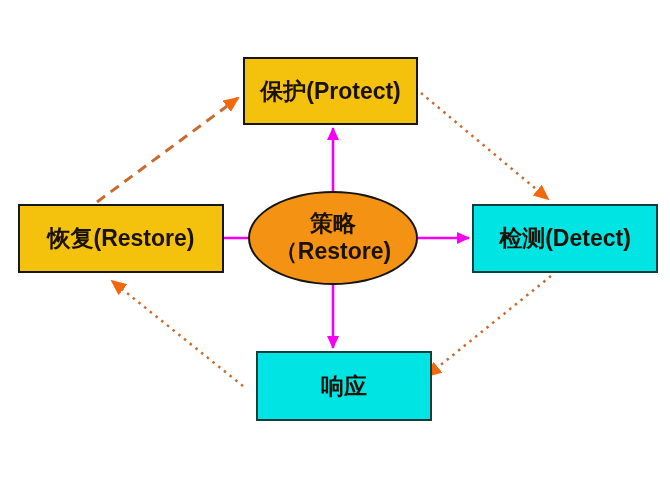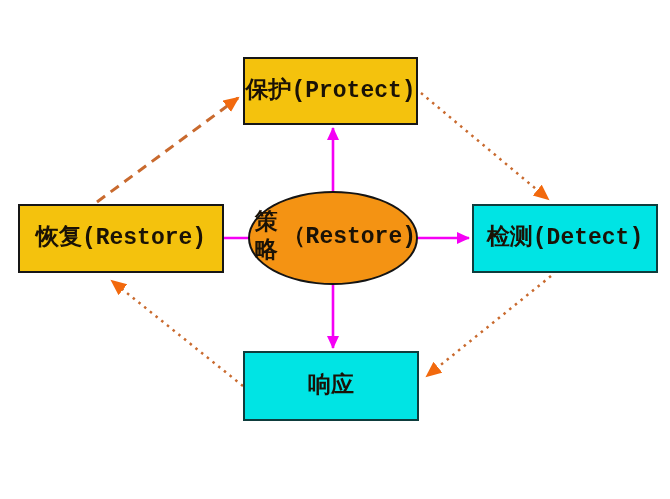"保护(Protect)" .stage { font-family: Liberation Mono, monospace -> Liberation Sans, sans-serif }
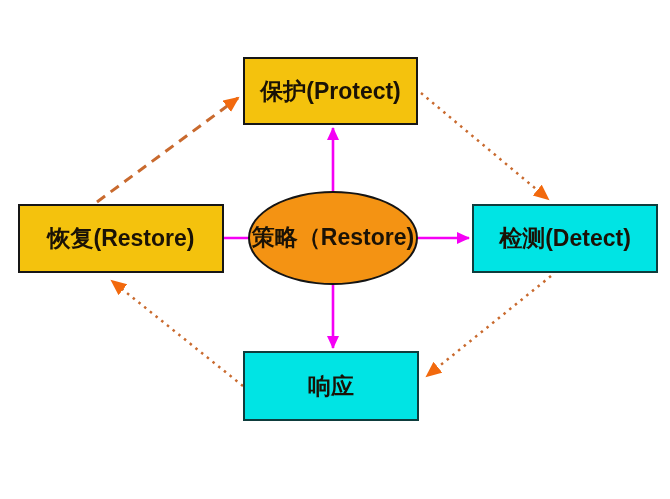"策略" .node-policy { flex-direction: row -> column }
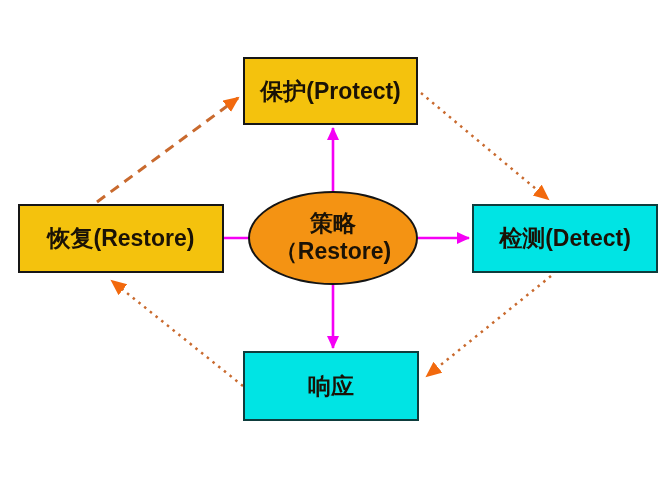"响应" .node-response { left: 243px -> 256px }
